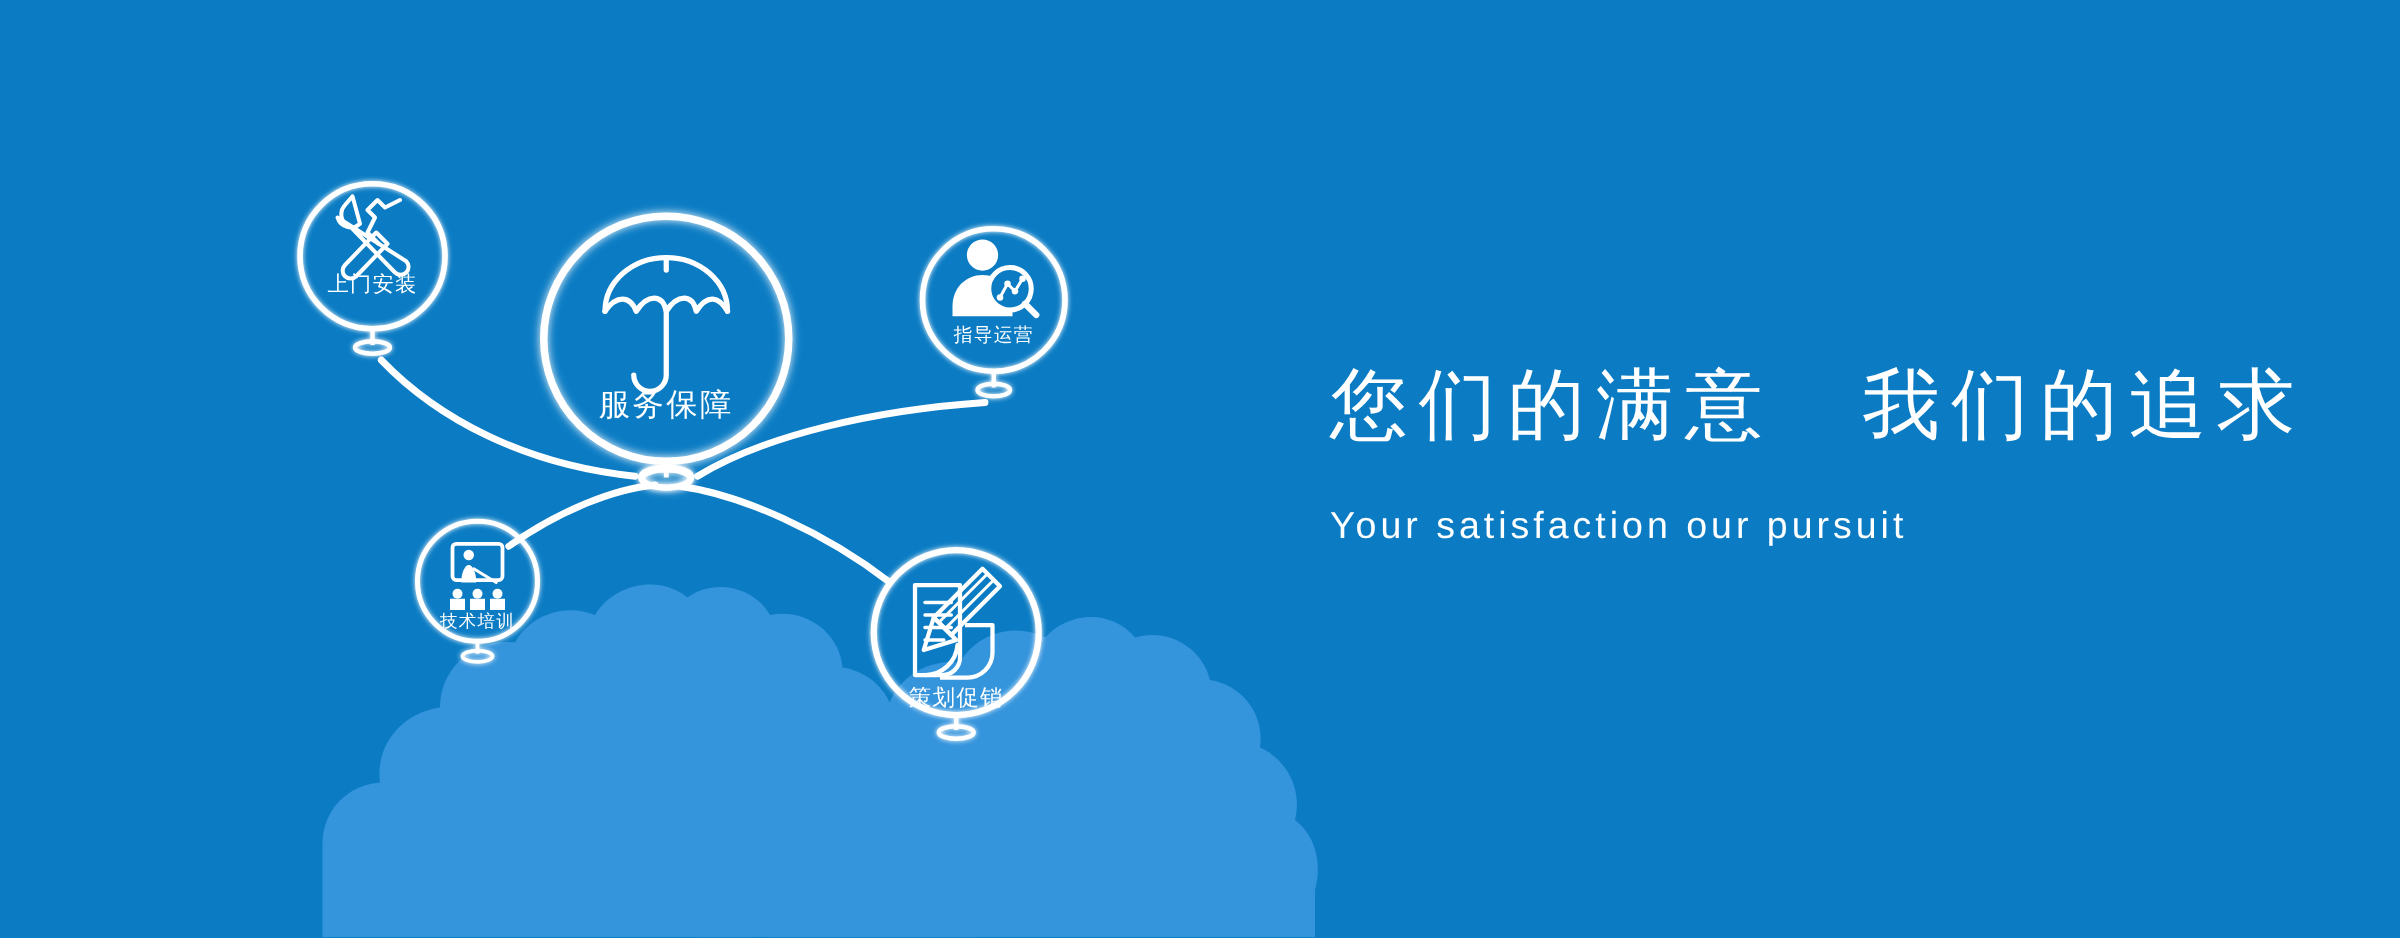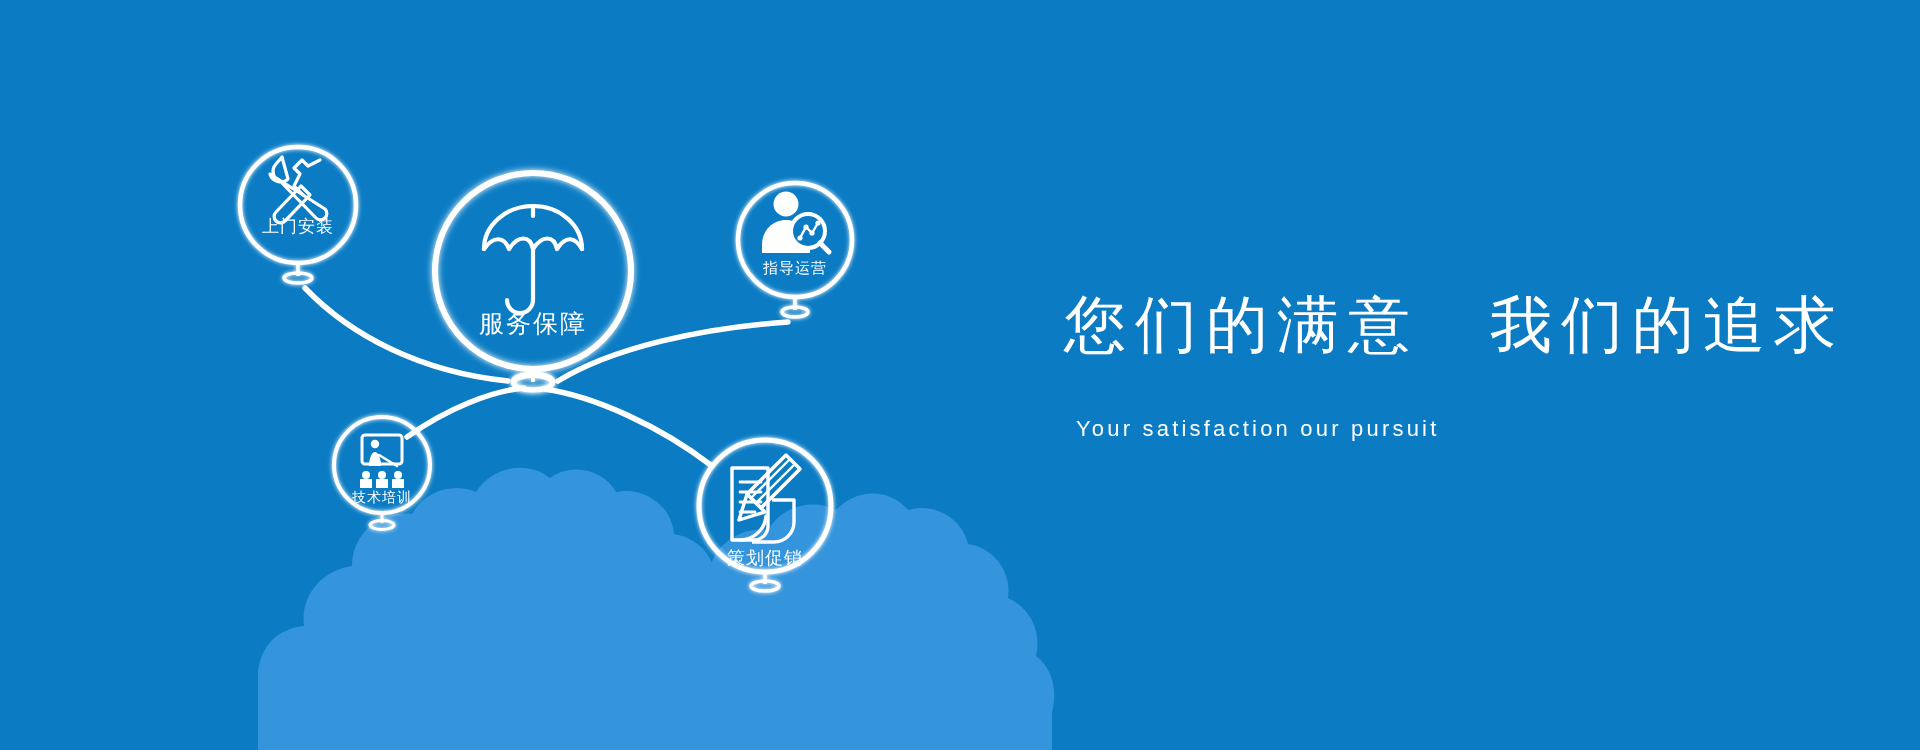"Your satisfaction our pursuit" #subline { font-size: 22px -> 30px; margin: 12px -> 0 }
